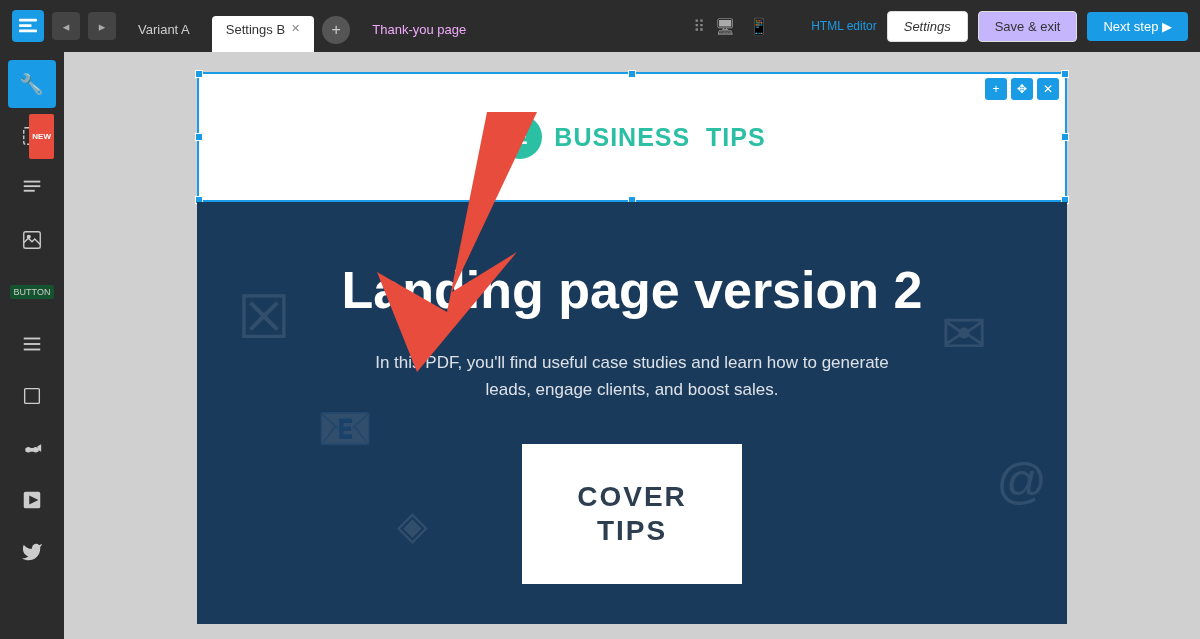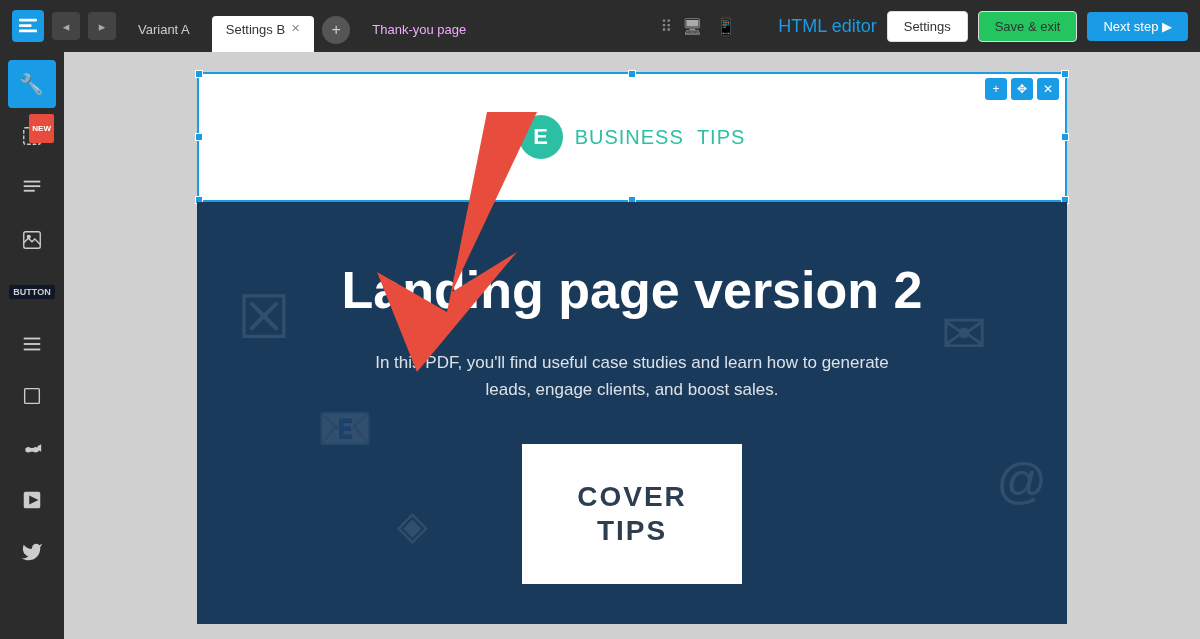"HTML editor" .html-editor-btn { font-size: 18px -> 12px }
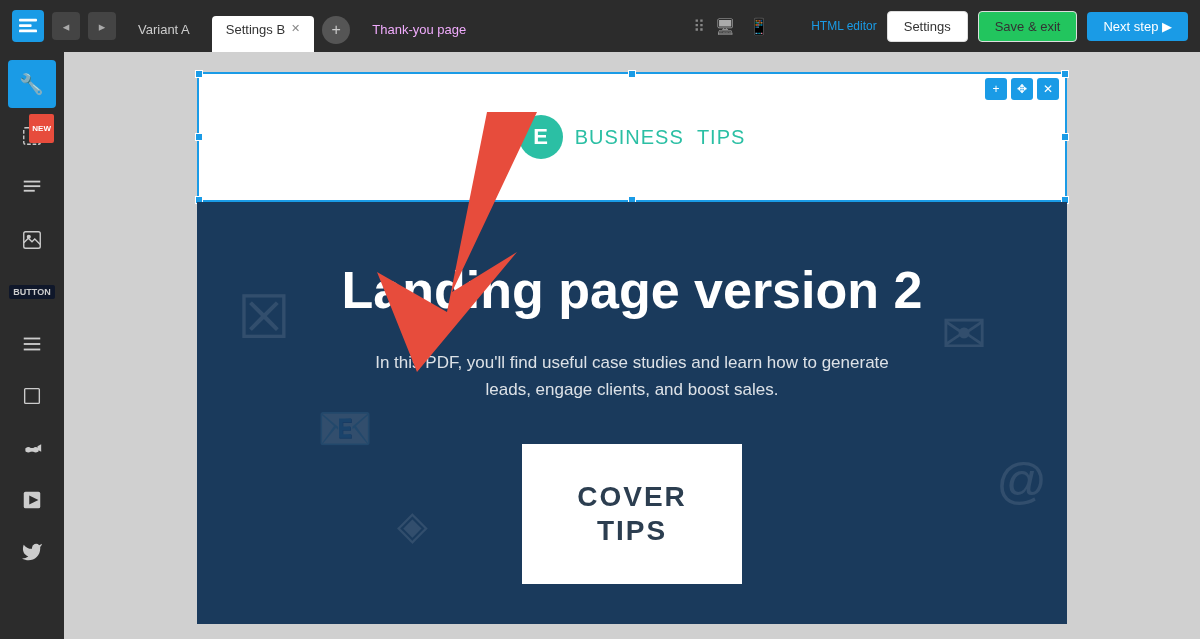"Settings" .btn-settings { font-style: none -> italic }
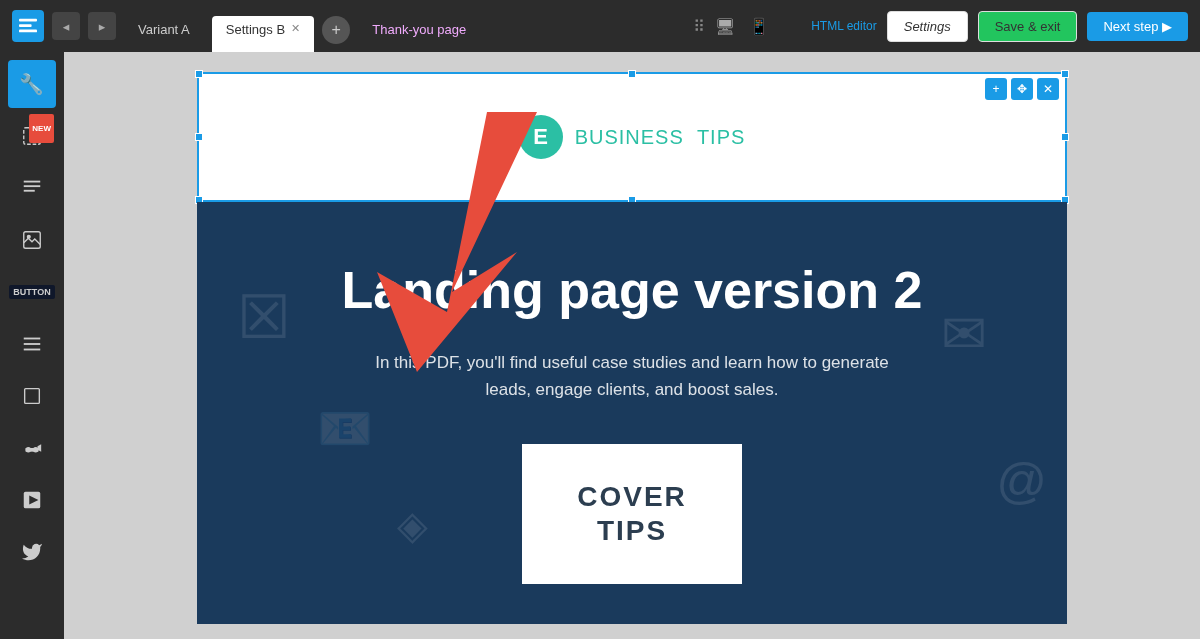"Save & exit" .btn-save { background: #22c55e -> #c4b5fd }
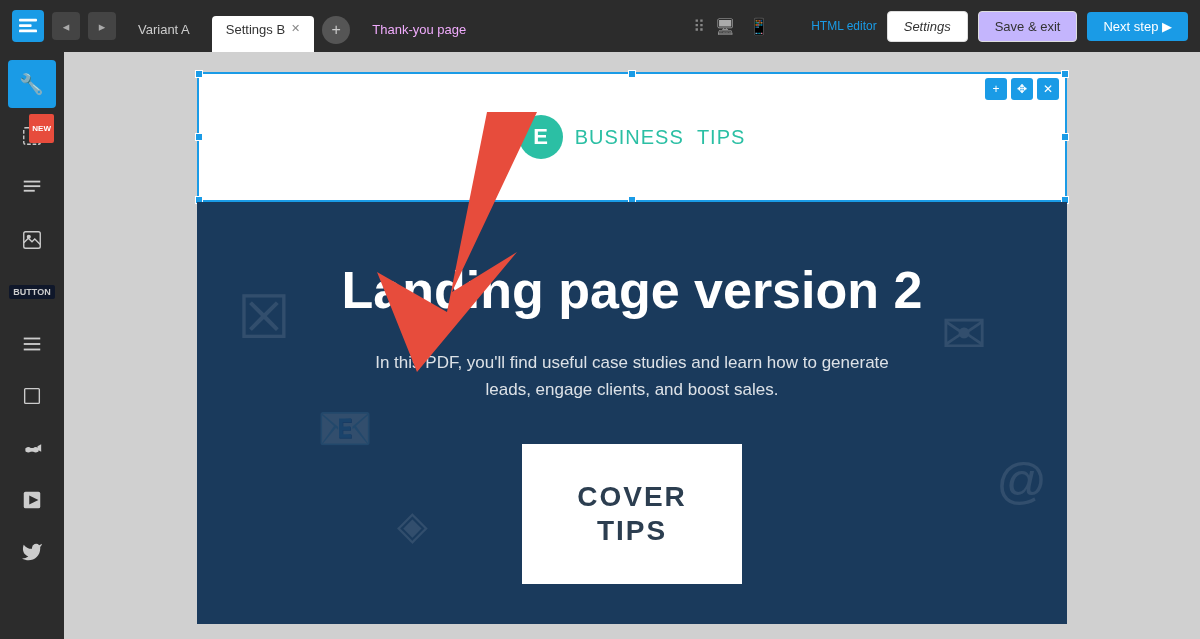"NEW" .new-badge { padding: 10px 3px -> 18px 3px }
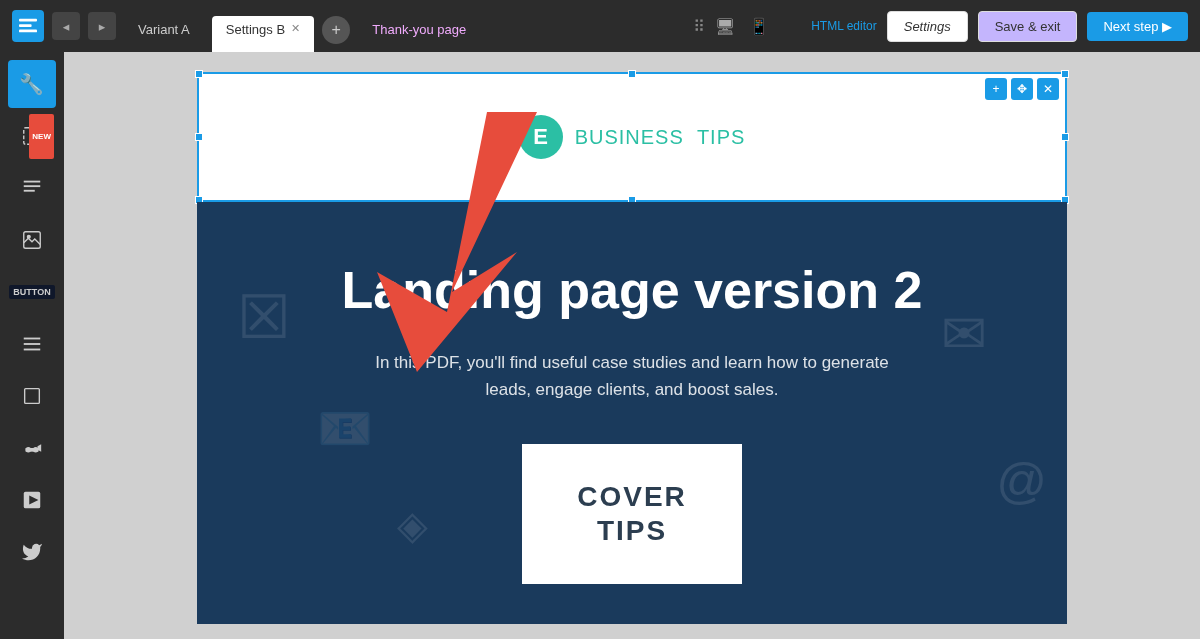"BUSINESS TIPS" .logo-text { font-size: 20px -> 25px; font-weight: 400 -> 700 }
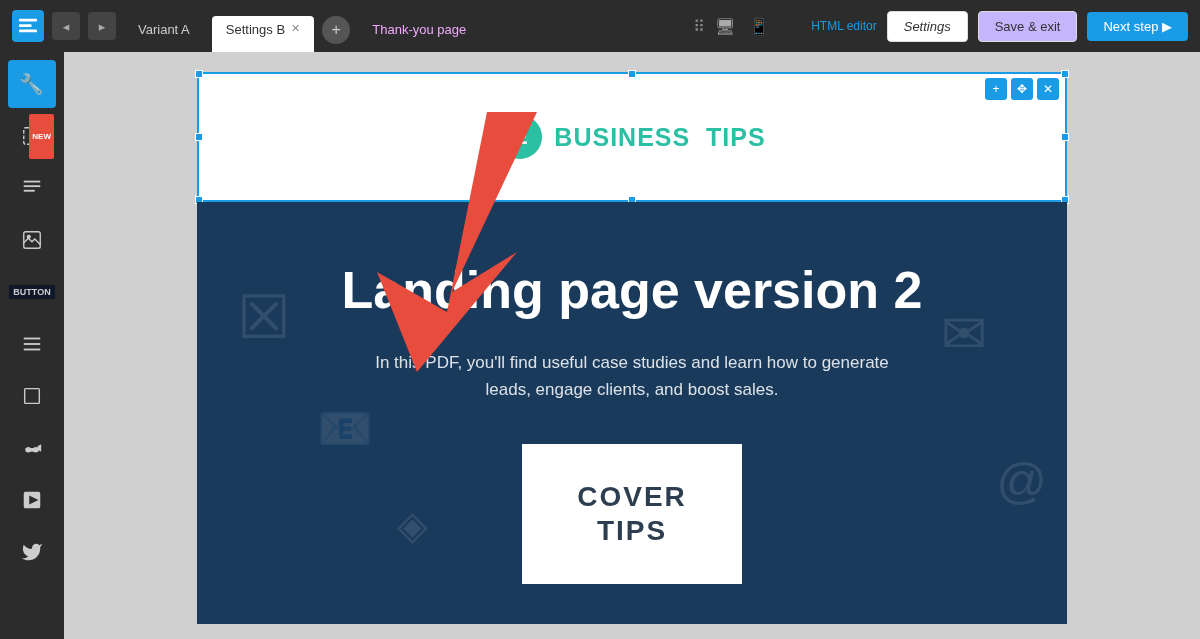"BUTTON" .button-label { background: #0f172a -> #14532d; font-weight: bold -> normal }
